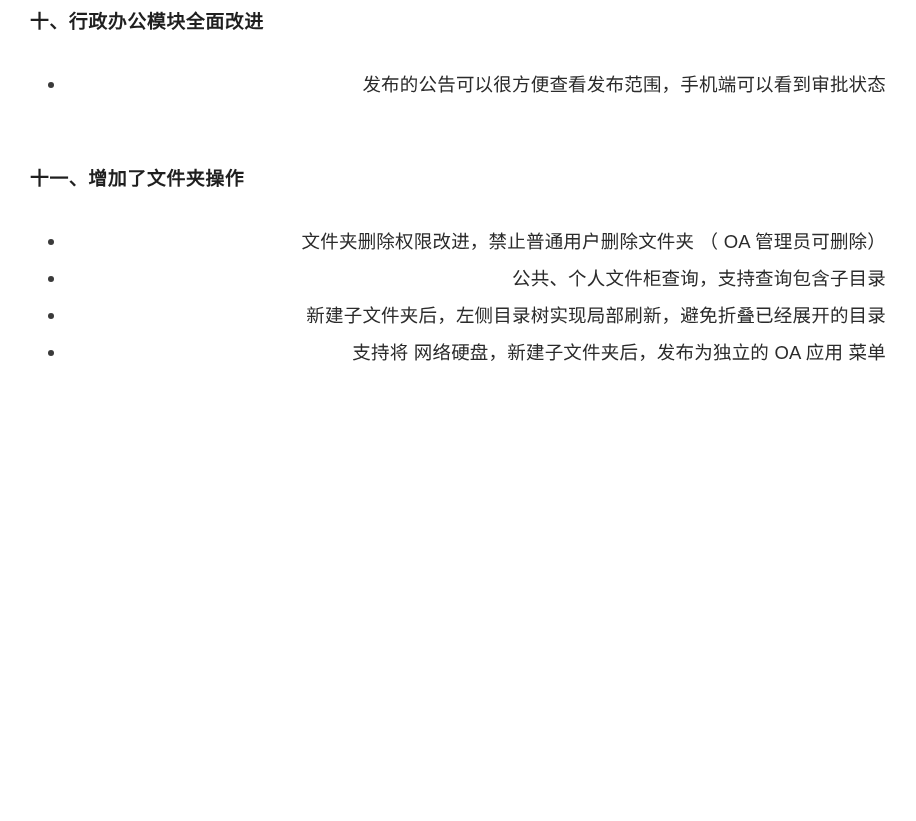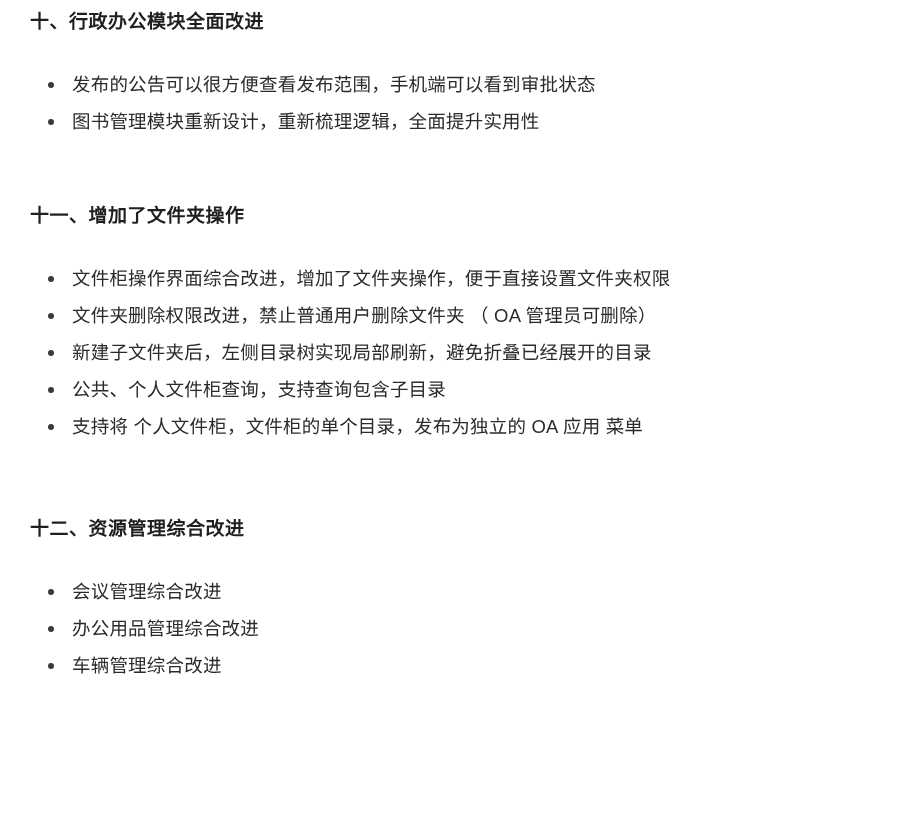"发布的公告可以很方便查看发布范围，手机端可以看到审批状态" ul.bullets li { text-align: none -> right }
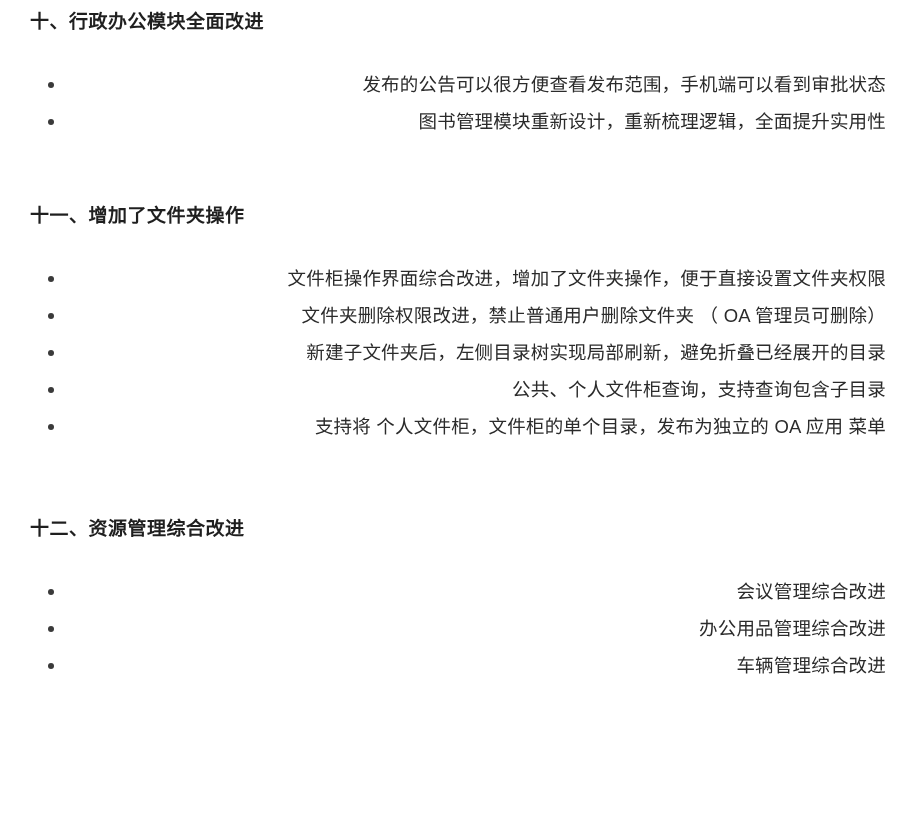"图书管理模块重新设计，重新梳理逻辑，全面提升实用性" li { html: <li>图书管理模块重新设计，重新梳理逻辑，全面提升实用性</li> -> none }
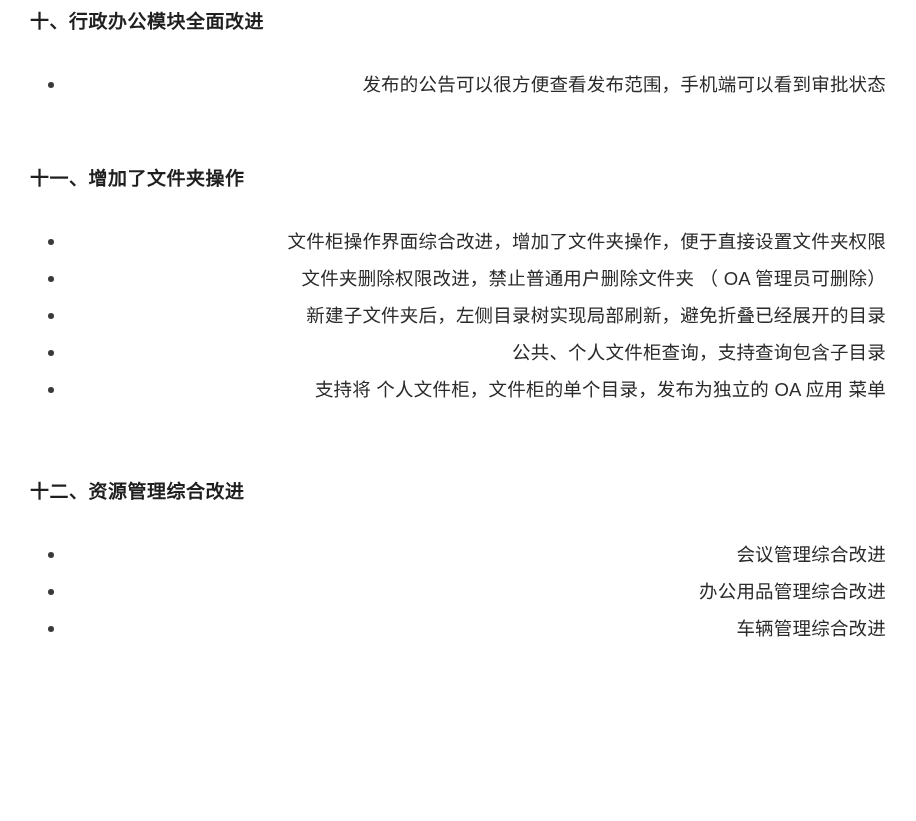"文件柜操作界面综合改进，增加了文件夹操作，便于直接设置文件夹权限" li { html: <li>文件柜操作界面综合改进，增加了文件夹操作，便于直接设置文件夹权限</li> -> none }
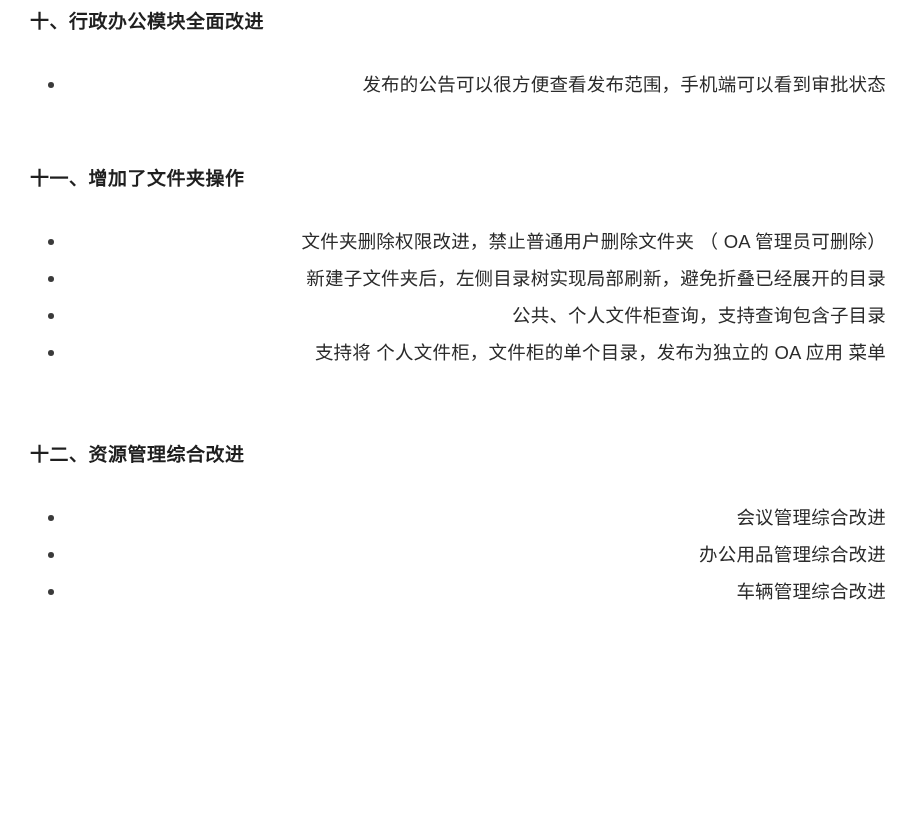"新建子文件夹后，左侧目录树实现局部刷新，避免折叠已经展开的目录" li { order: before "公共、个人文件柜查询，支持查询包含子目录" -> after "公共、个人文件柜查询，支持查询包含子目录" }
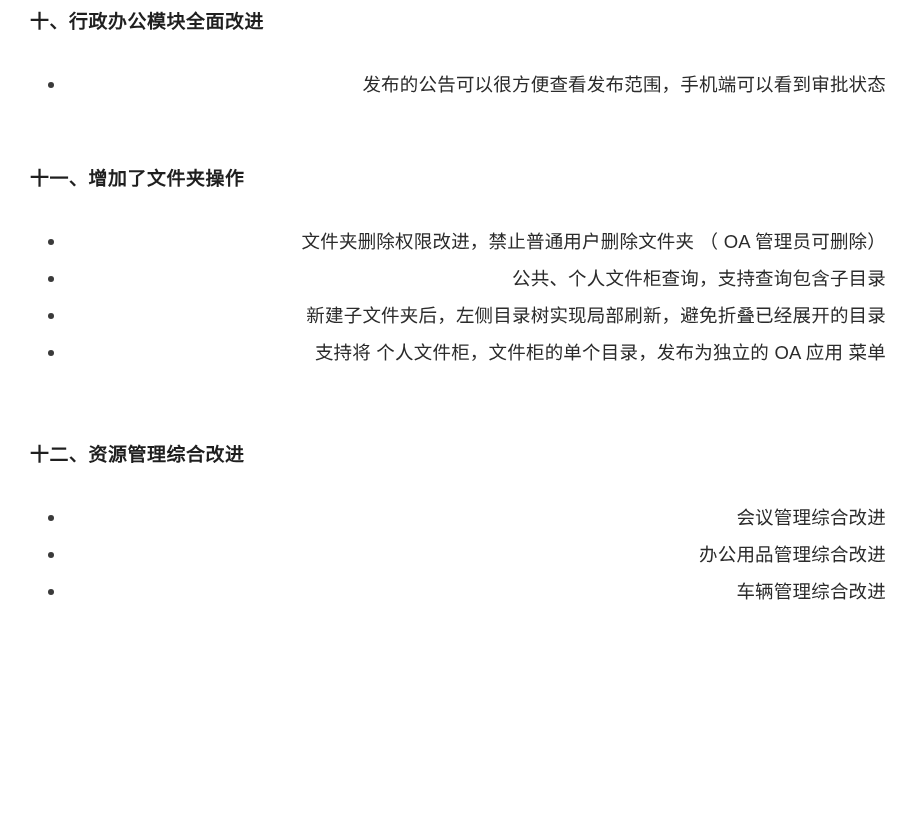"支持将 个人文件柜，文件柜的单个目录，发布为独立的 OA 应用 菜单" li { text: 个人文件柜，文件柜的单个目录 -> 网络硬盘，新建子文件夹后 }
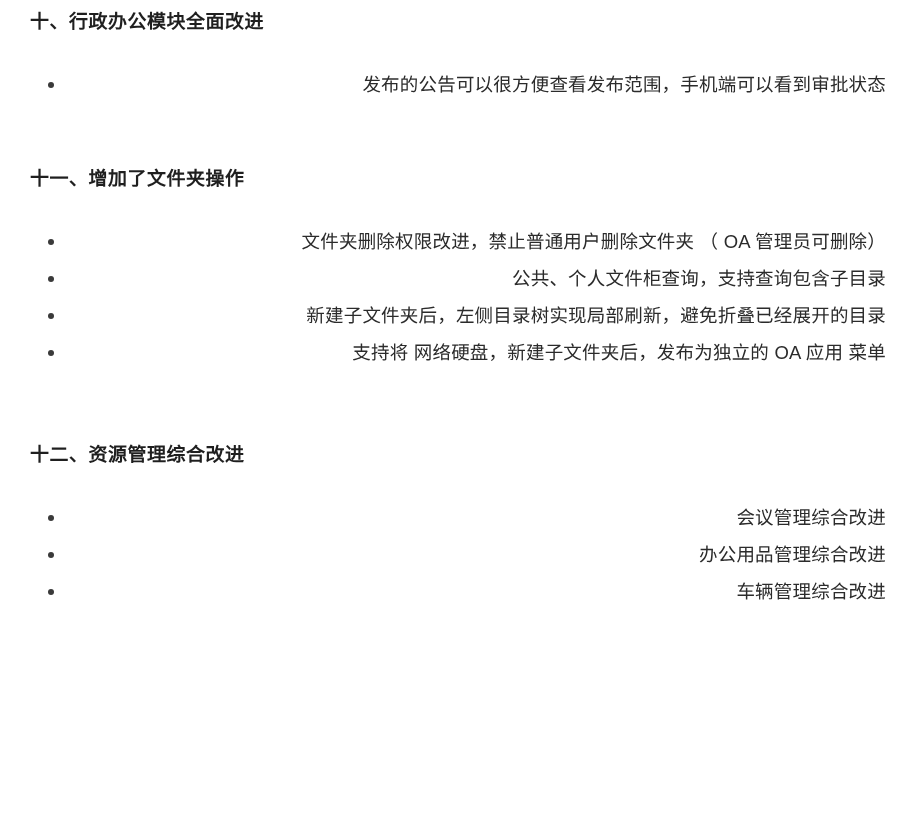"十二、资源管理综合改进" div.section { html: <div> <h2>十二、资源管理综合改进</h2> <div></div> <ul> <li>会议管理综合改进</li> <li>办公用品管理综合改进</li> <li>车辆管理综合改进</li> </ul> </div> -> none }
